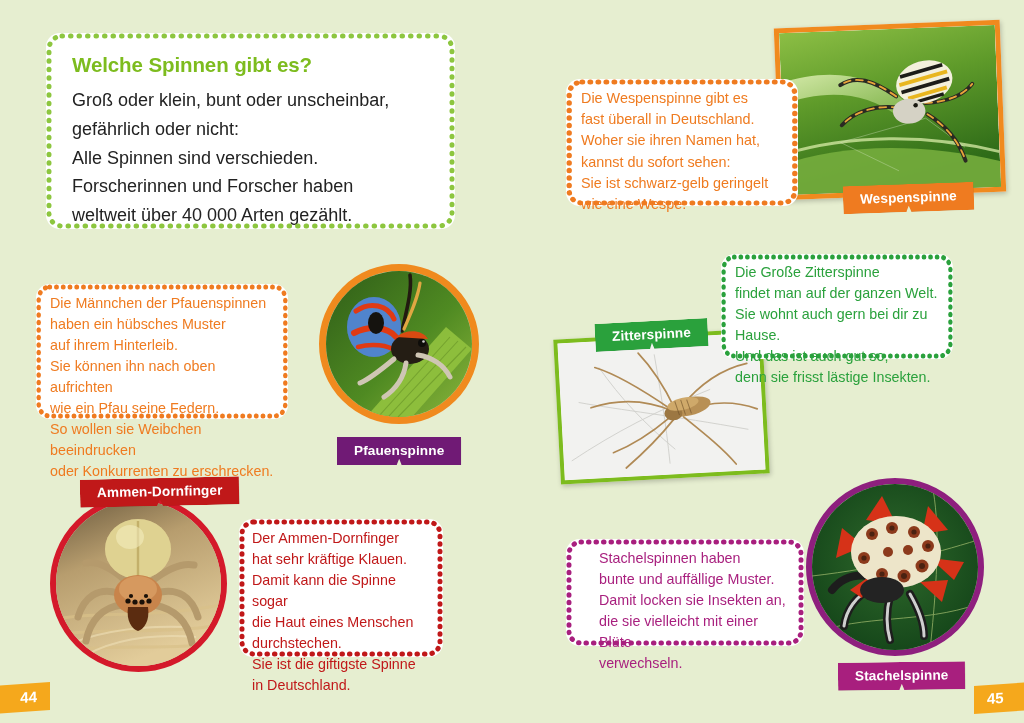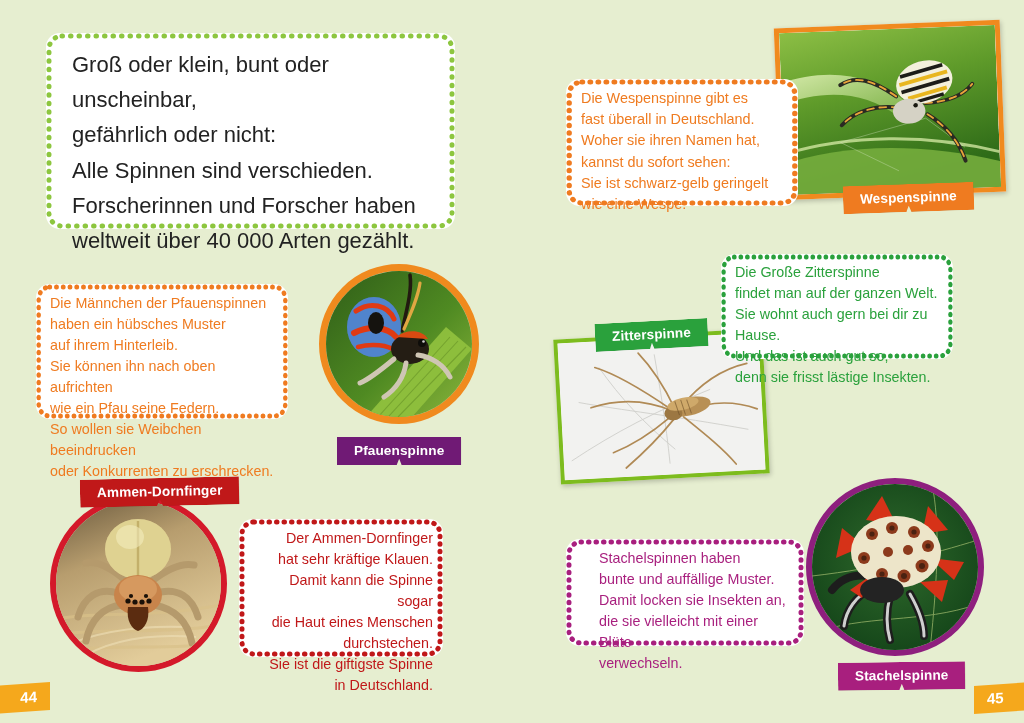"Welche Spinnen gibt es?" span.hd { html: none -> <span>Welche Spinnen gibt es?</span> }
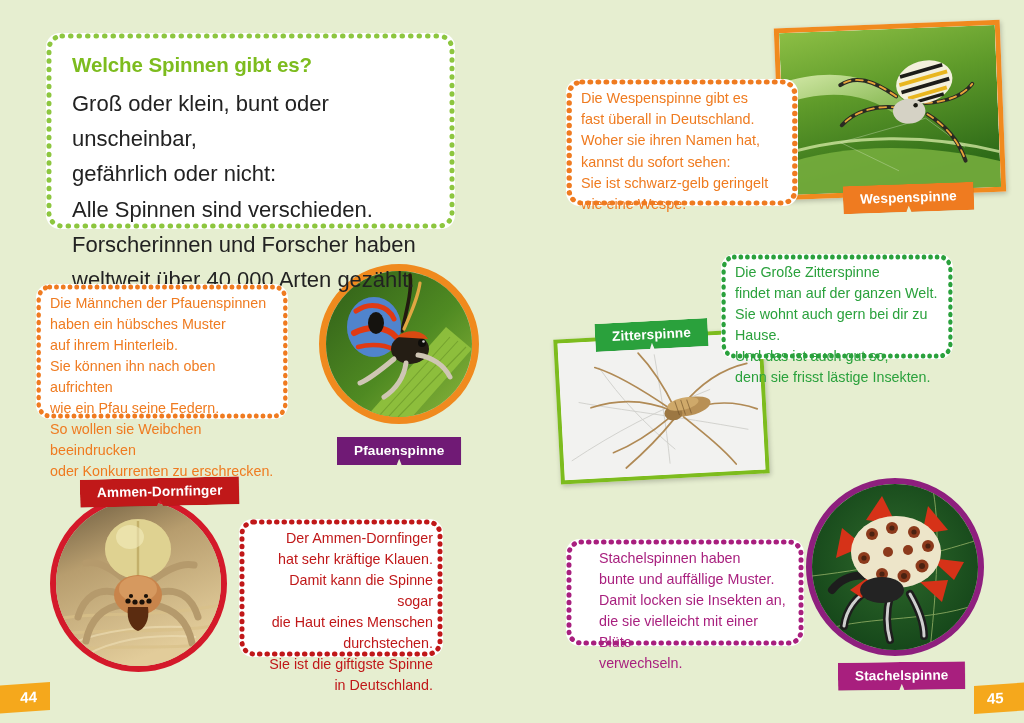"Groß oder klein, bunt oder" #intro-box .txt { font-size: 22px -> 18px }
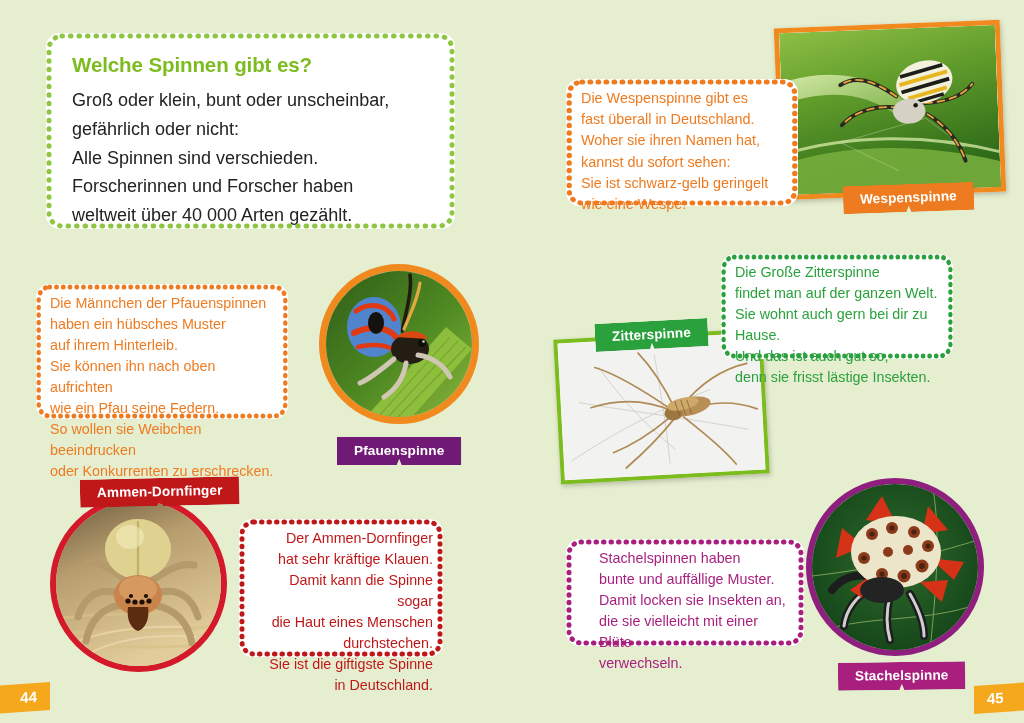"Der Ammen-Dornfinger" #ammen-text .txt { text-align: right -> none }
